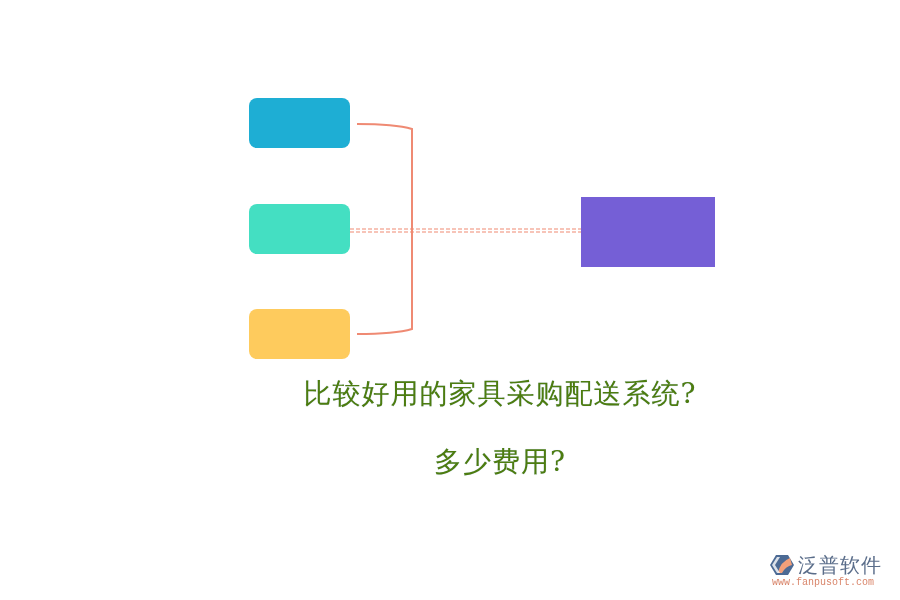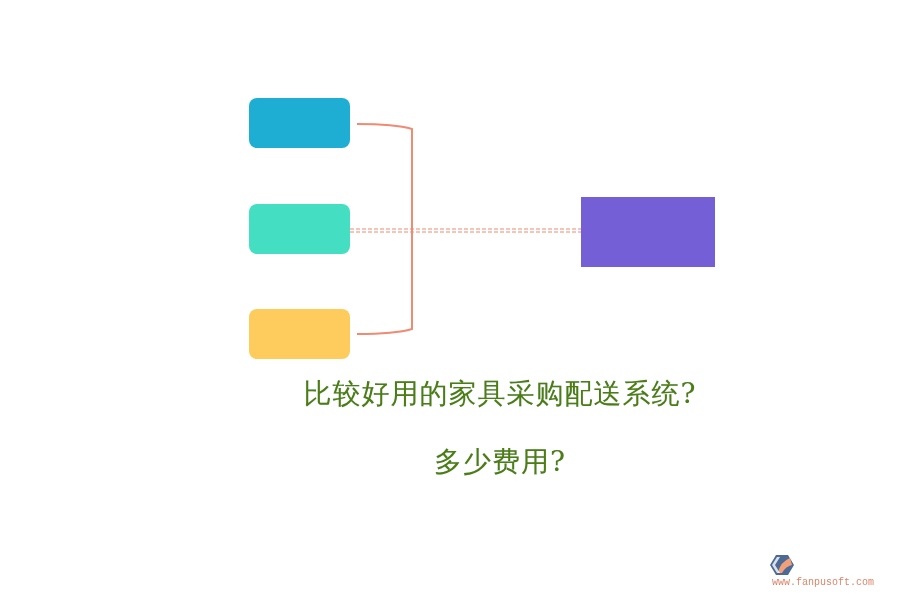"泛普软件" span.logo-text { html: none -> <span>泛普软件</span> }
